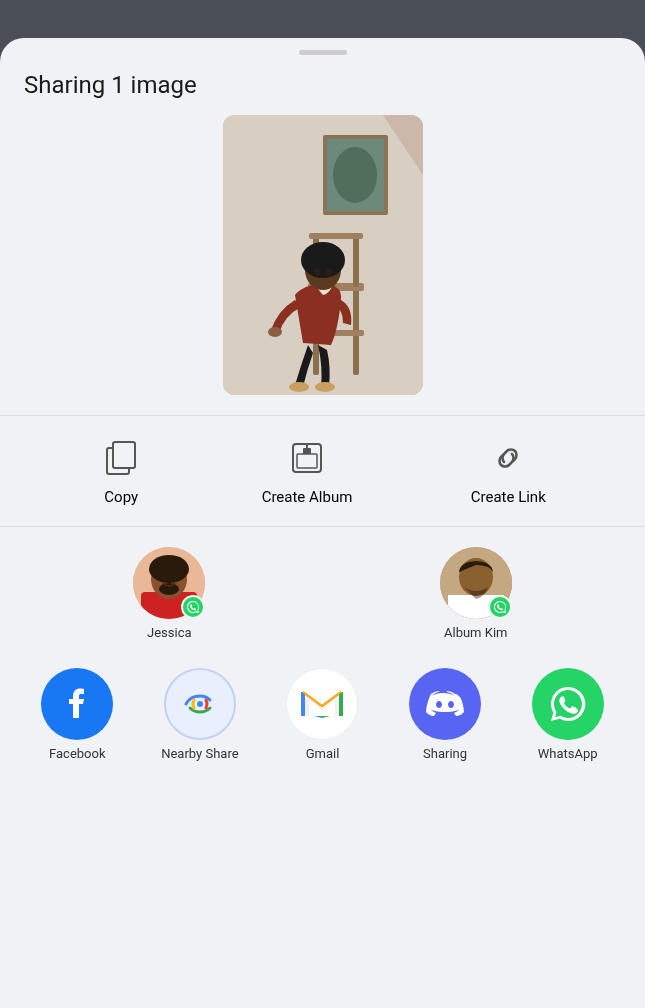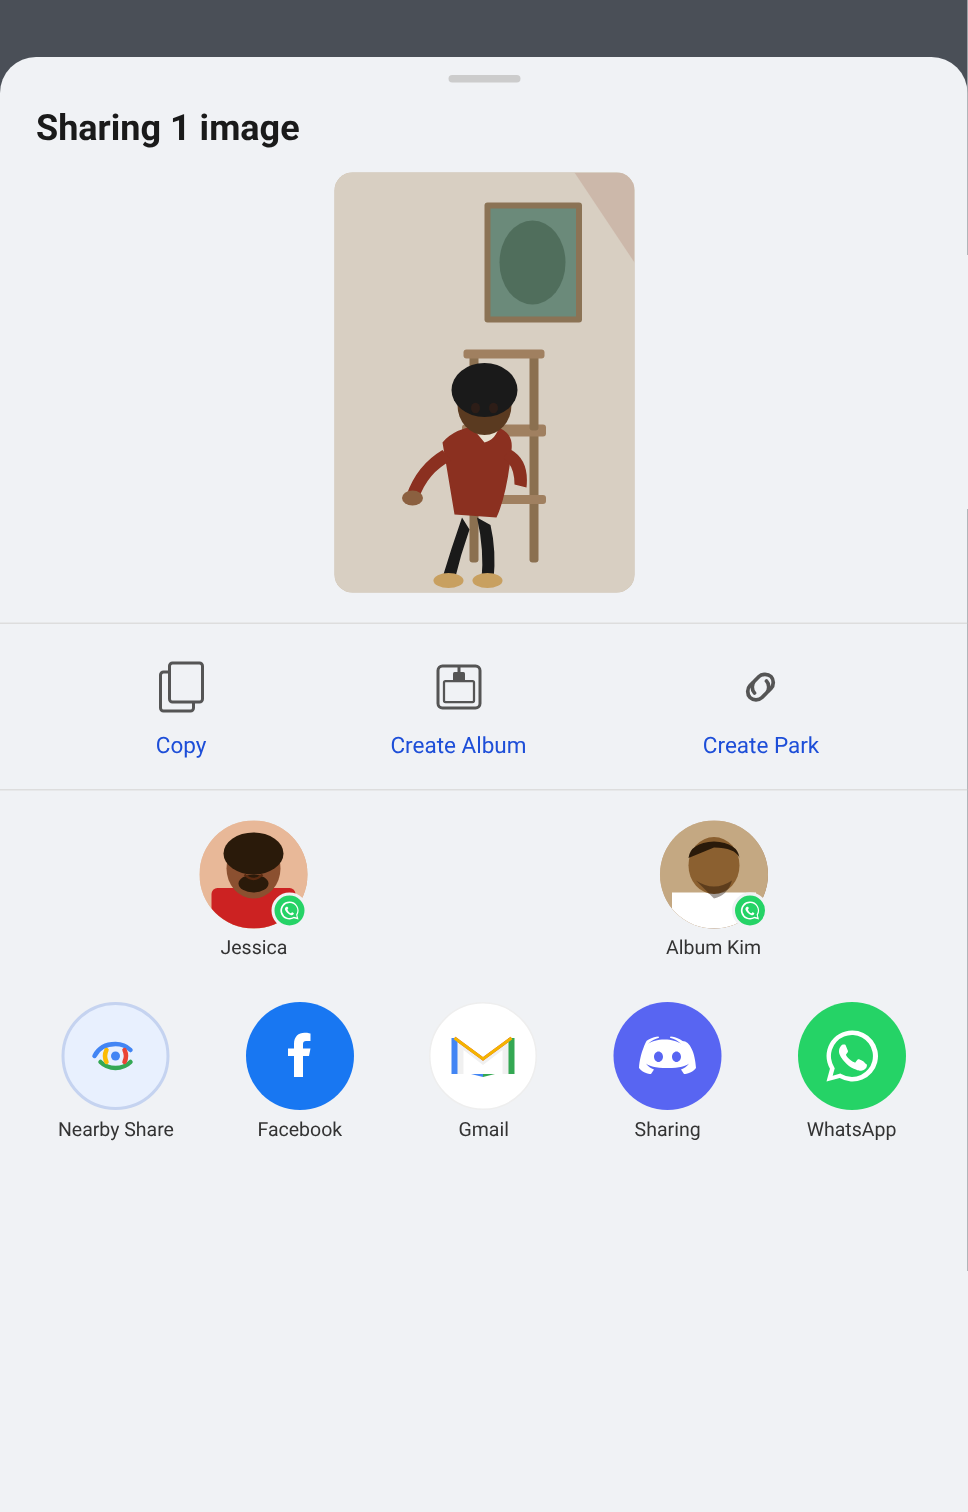"Sharing 1 image" .title { font-weight: 700 -> 400 }
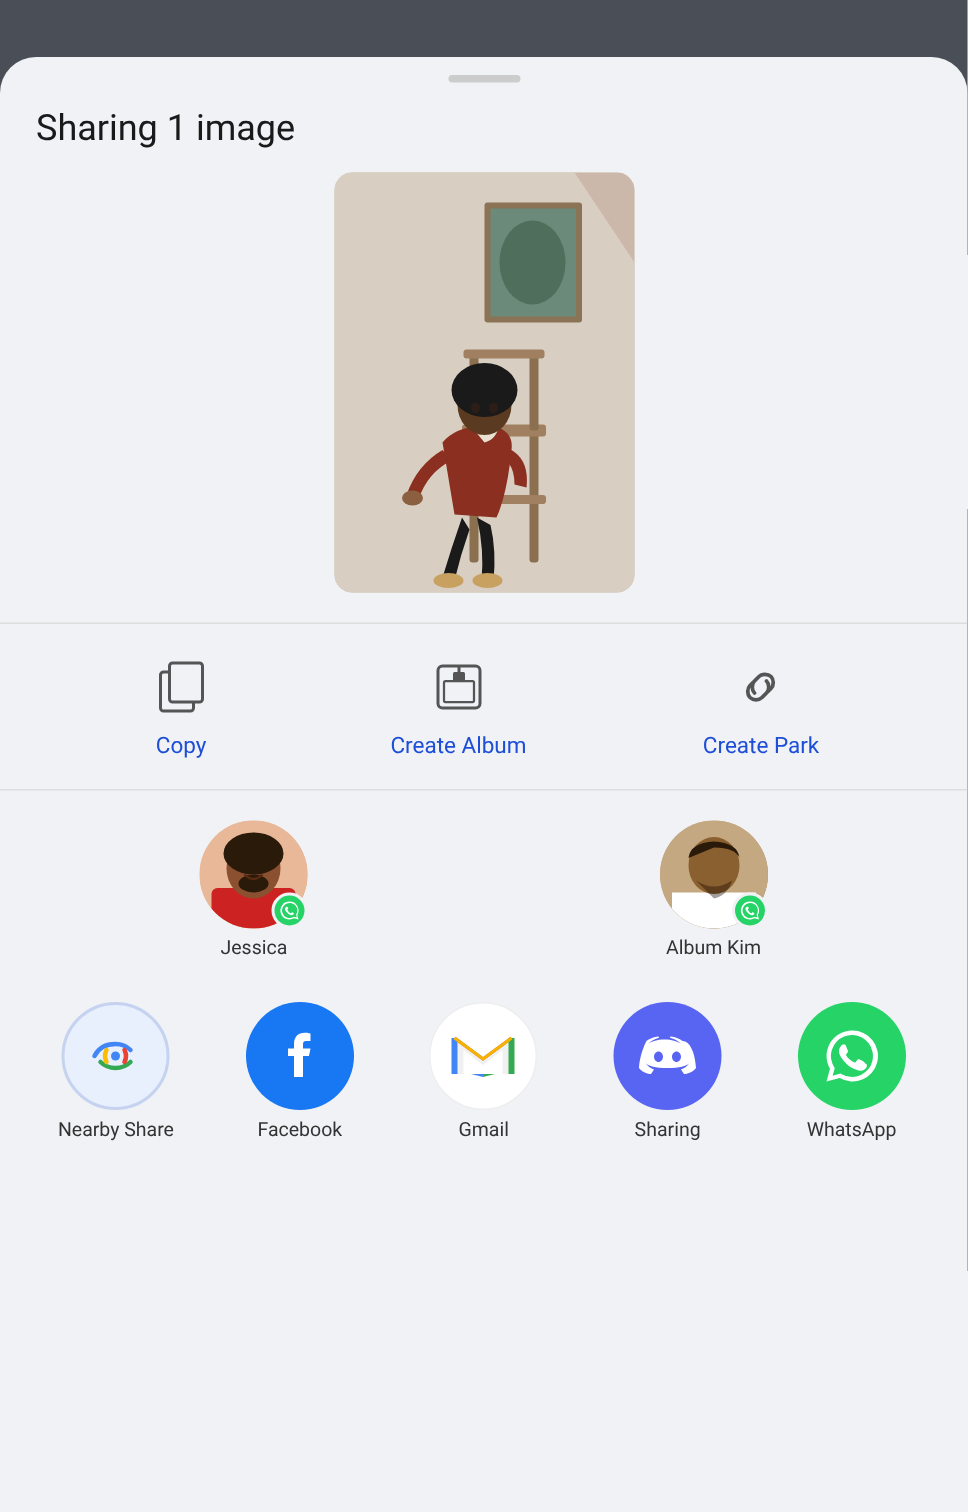"Copy" .action-label { color: #1d4ed8 -> #000000 }
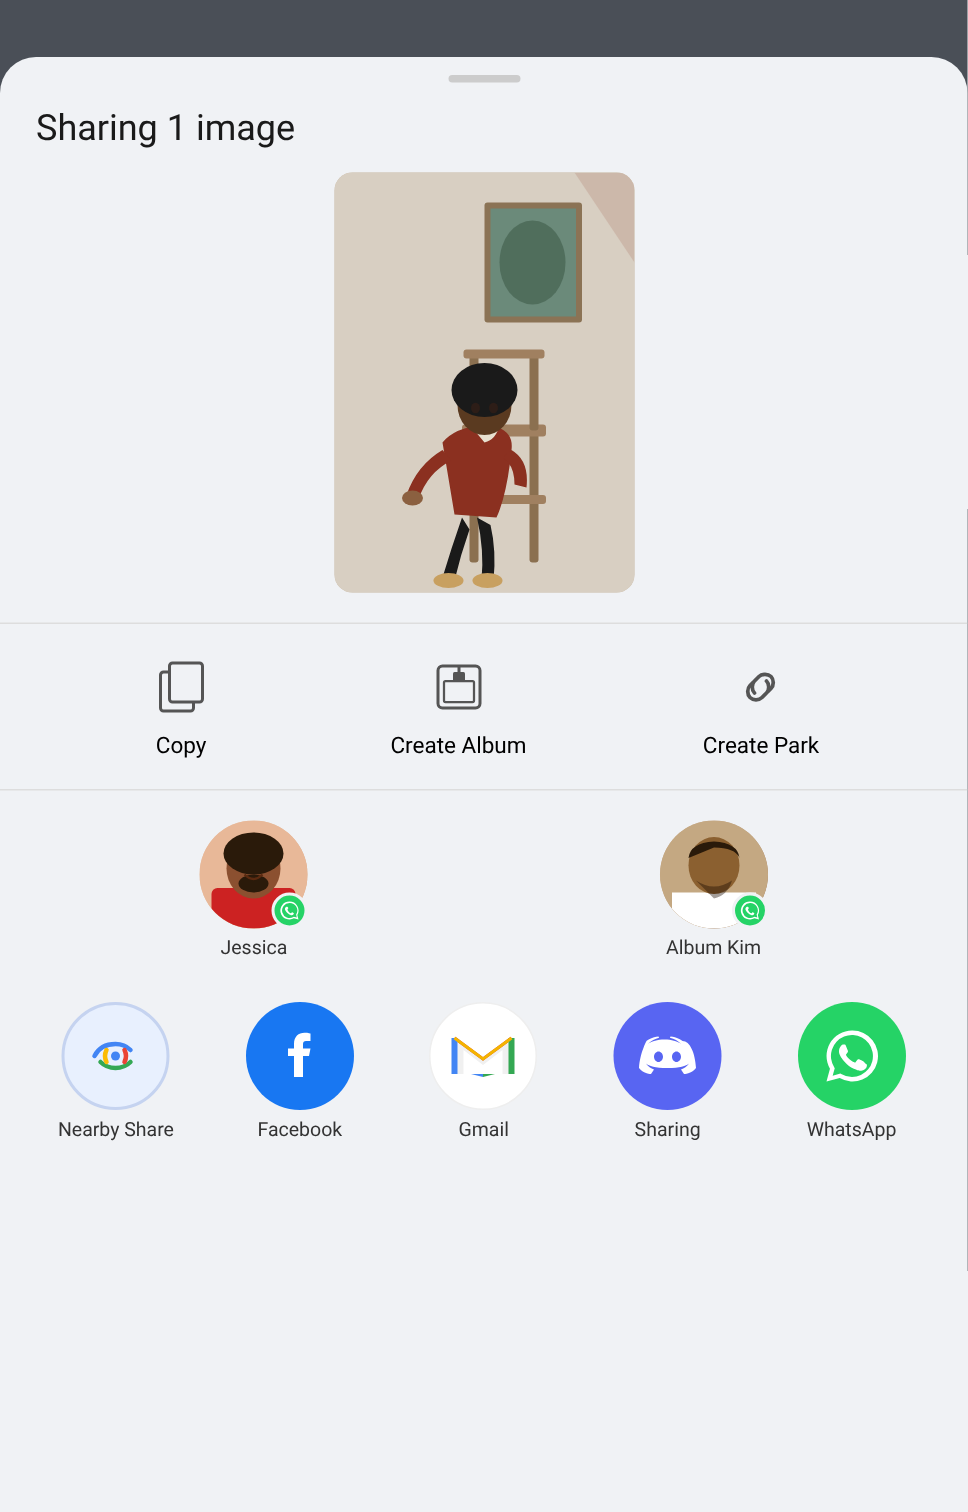"Create Park" span.action-label { text: Park -> Link }
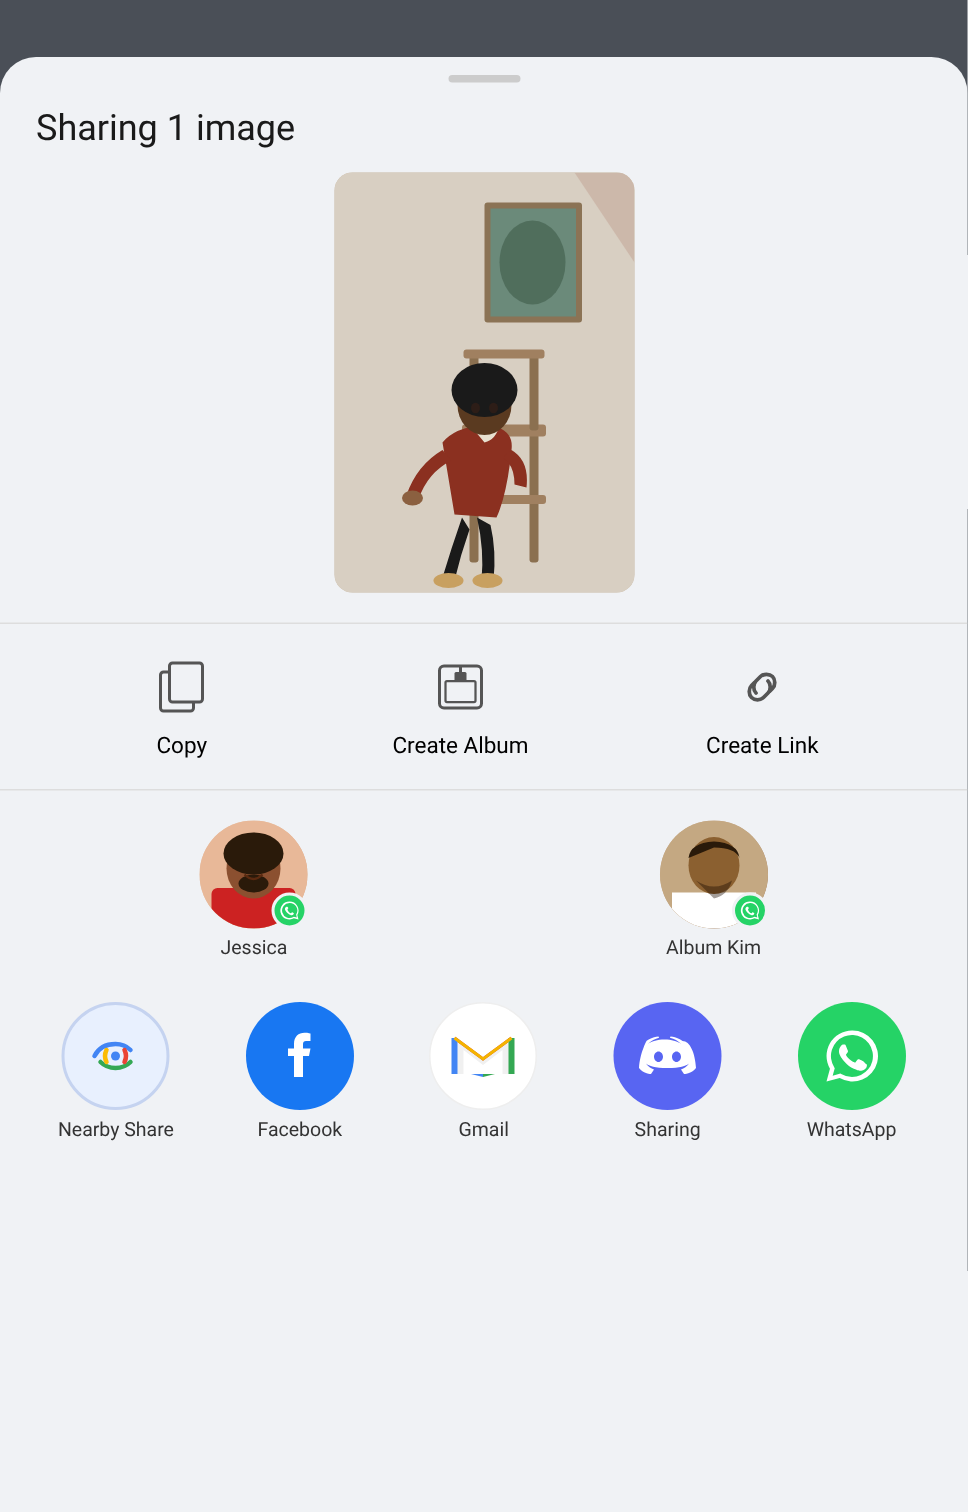"Nearby Share" div.app-item { order: before "Facebook" -> after "Facebook" }
